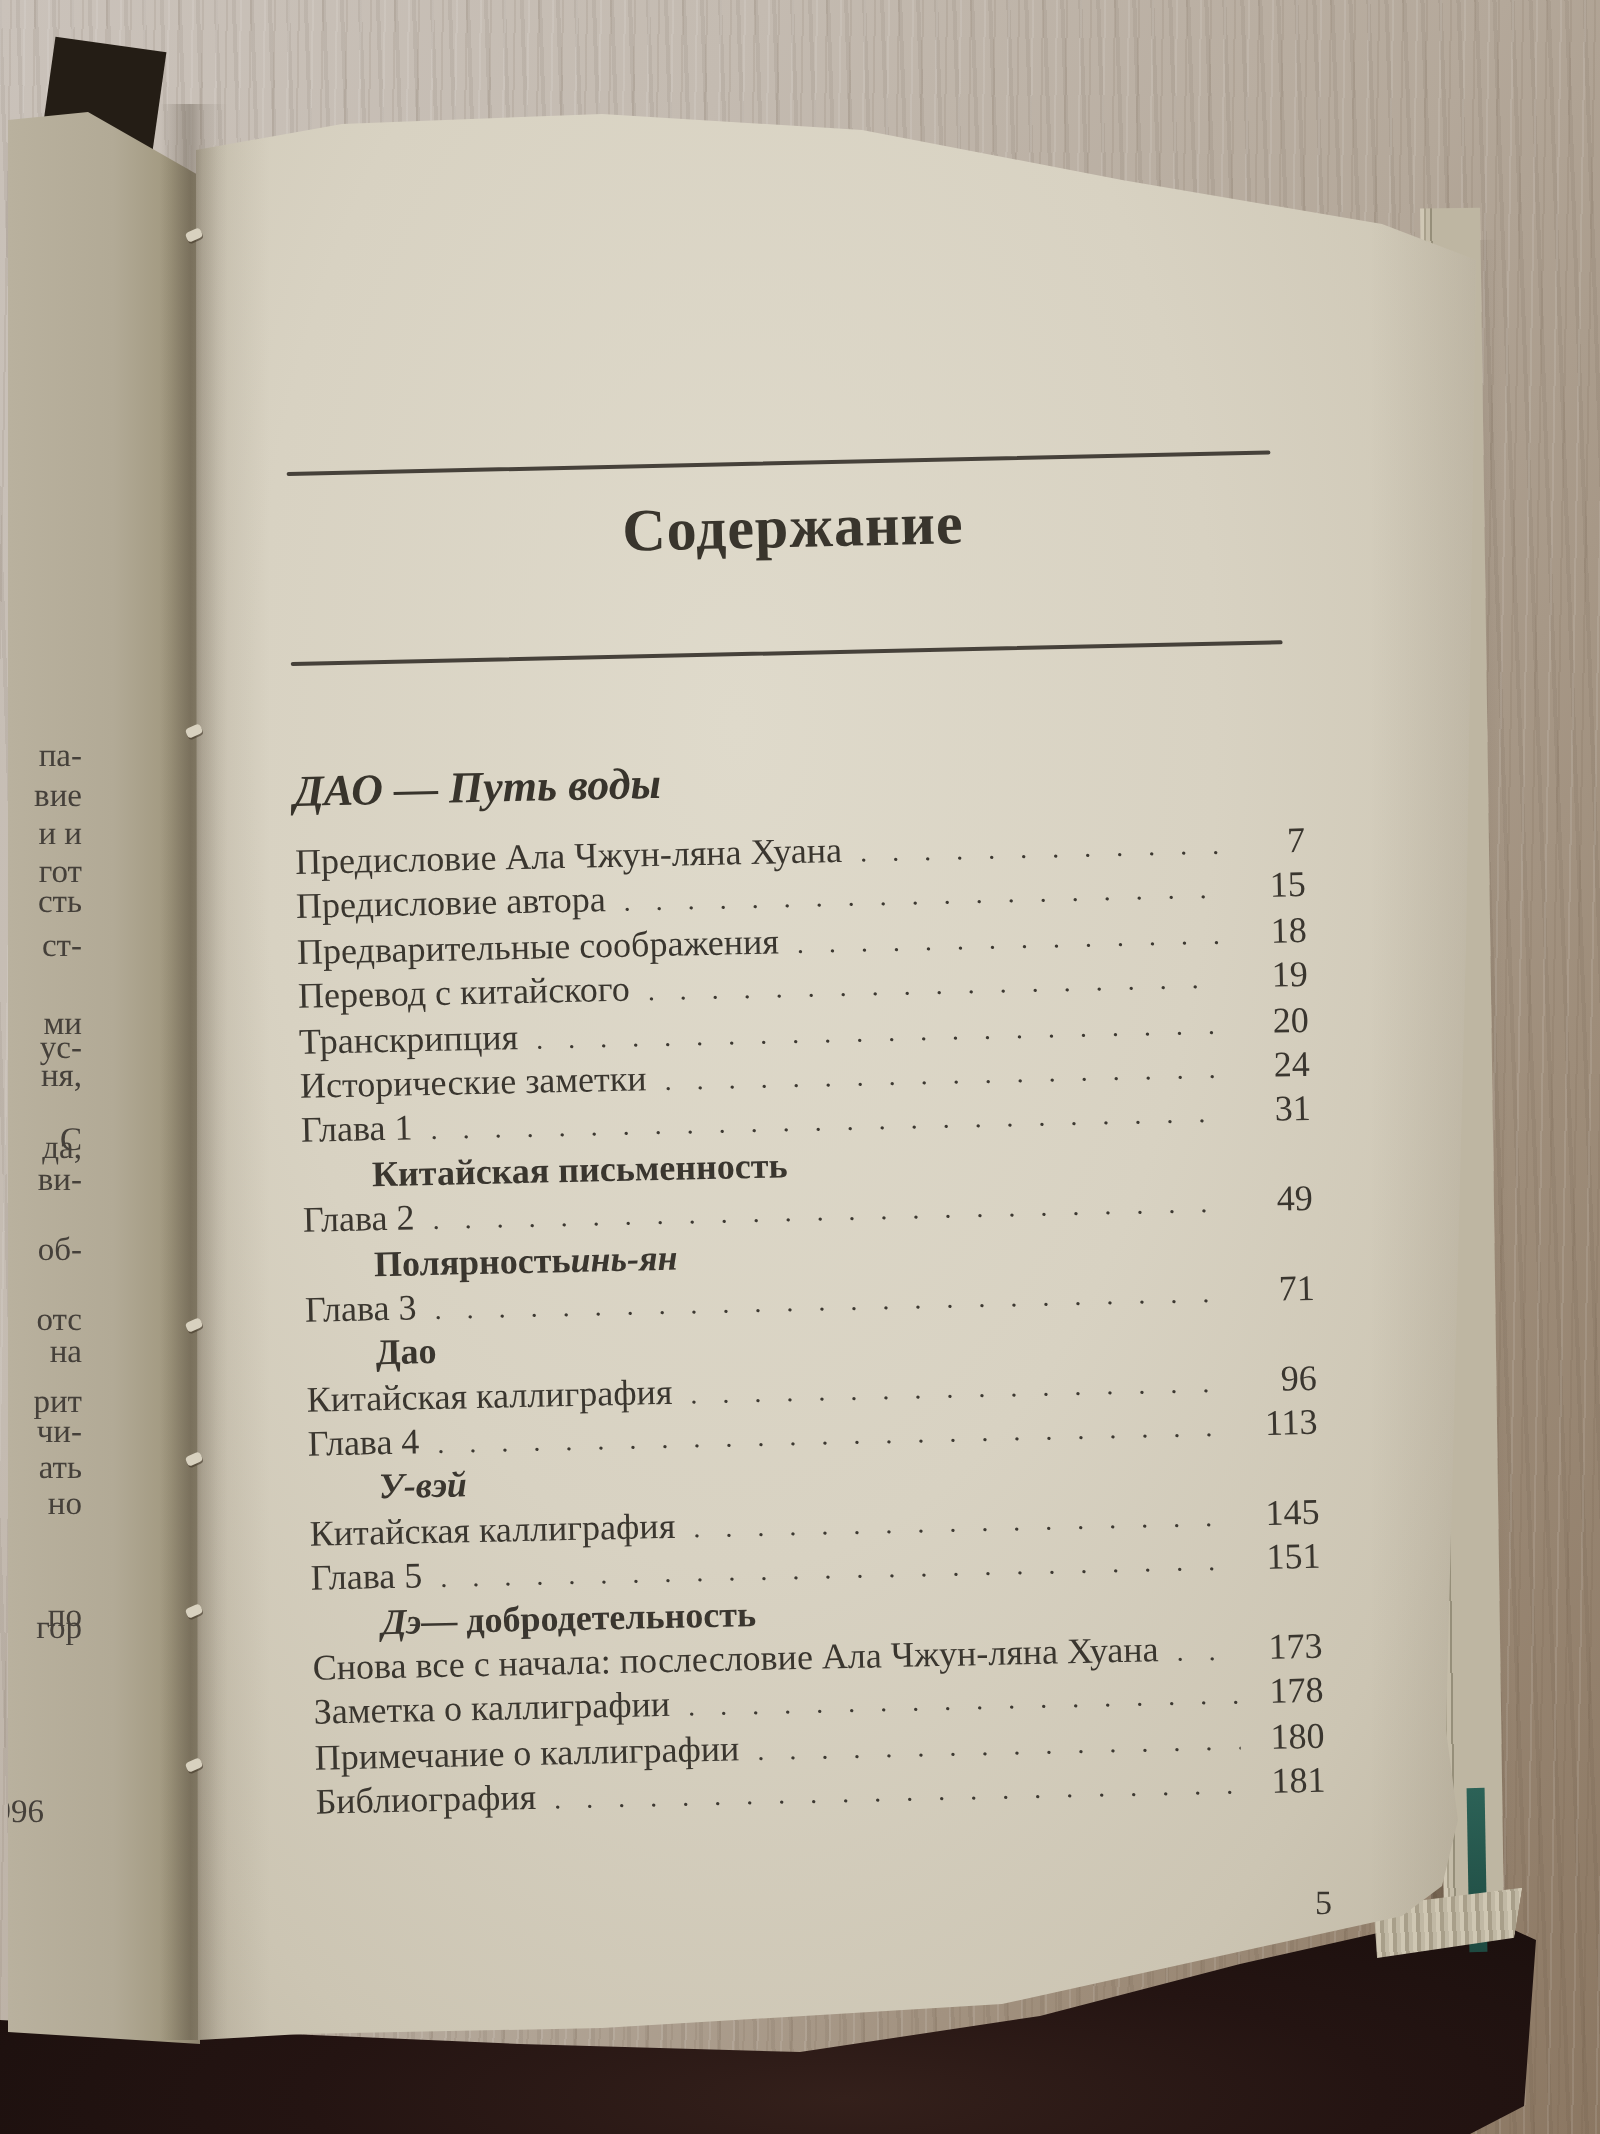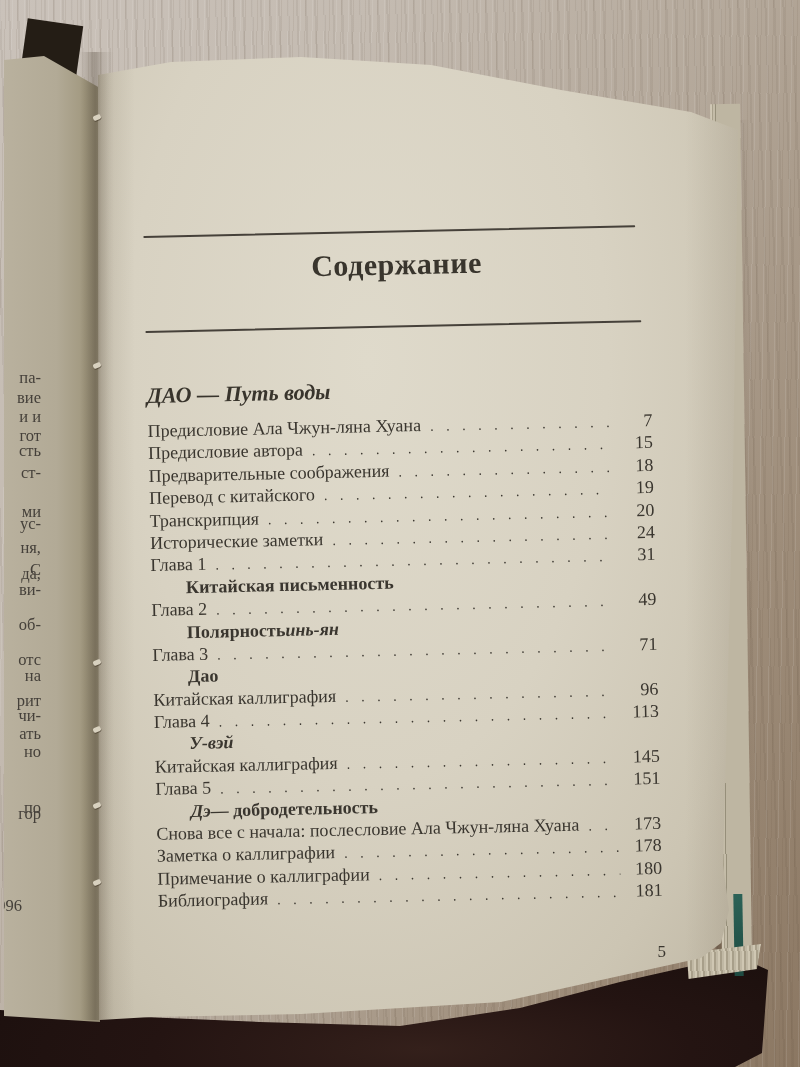"ня," span.frag { top: 486px -> 476px }
